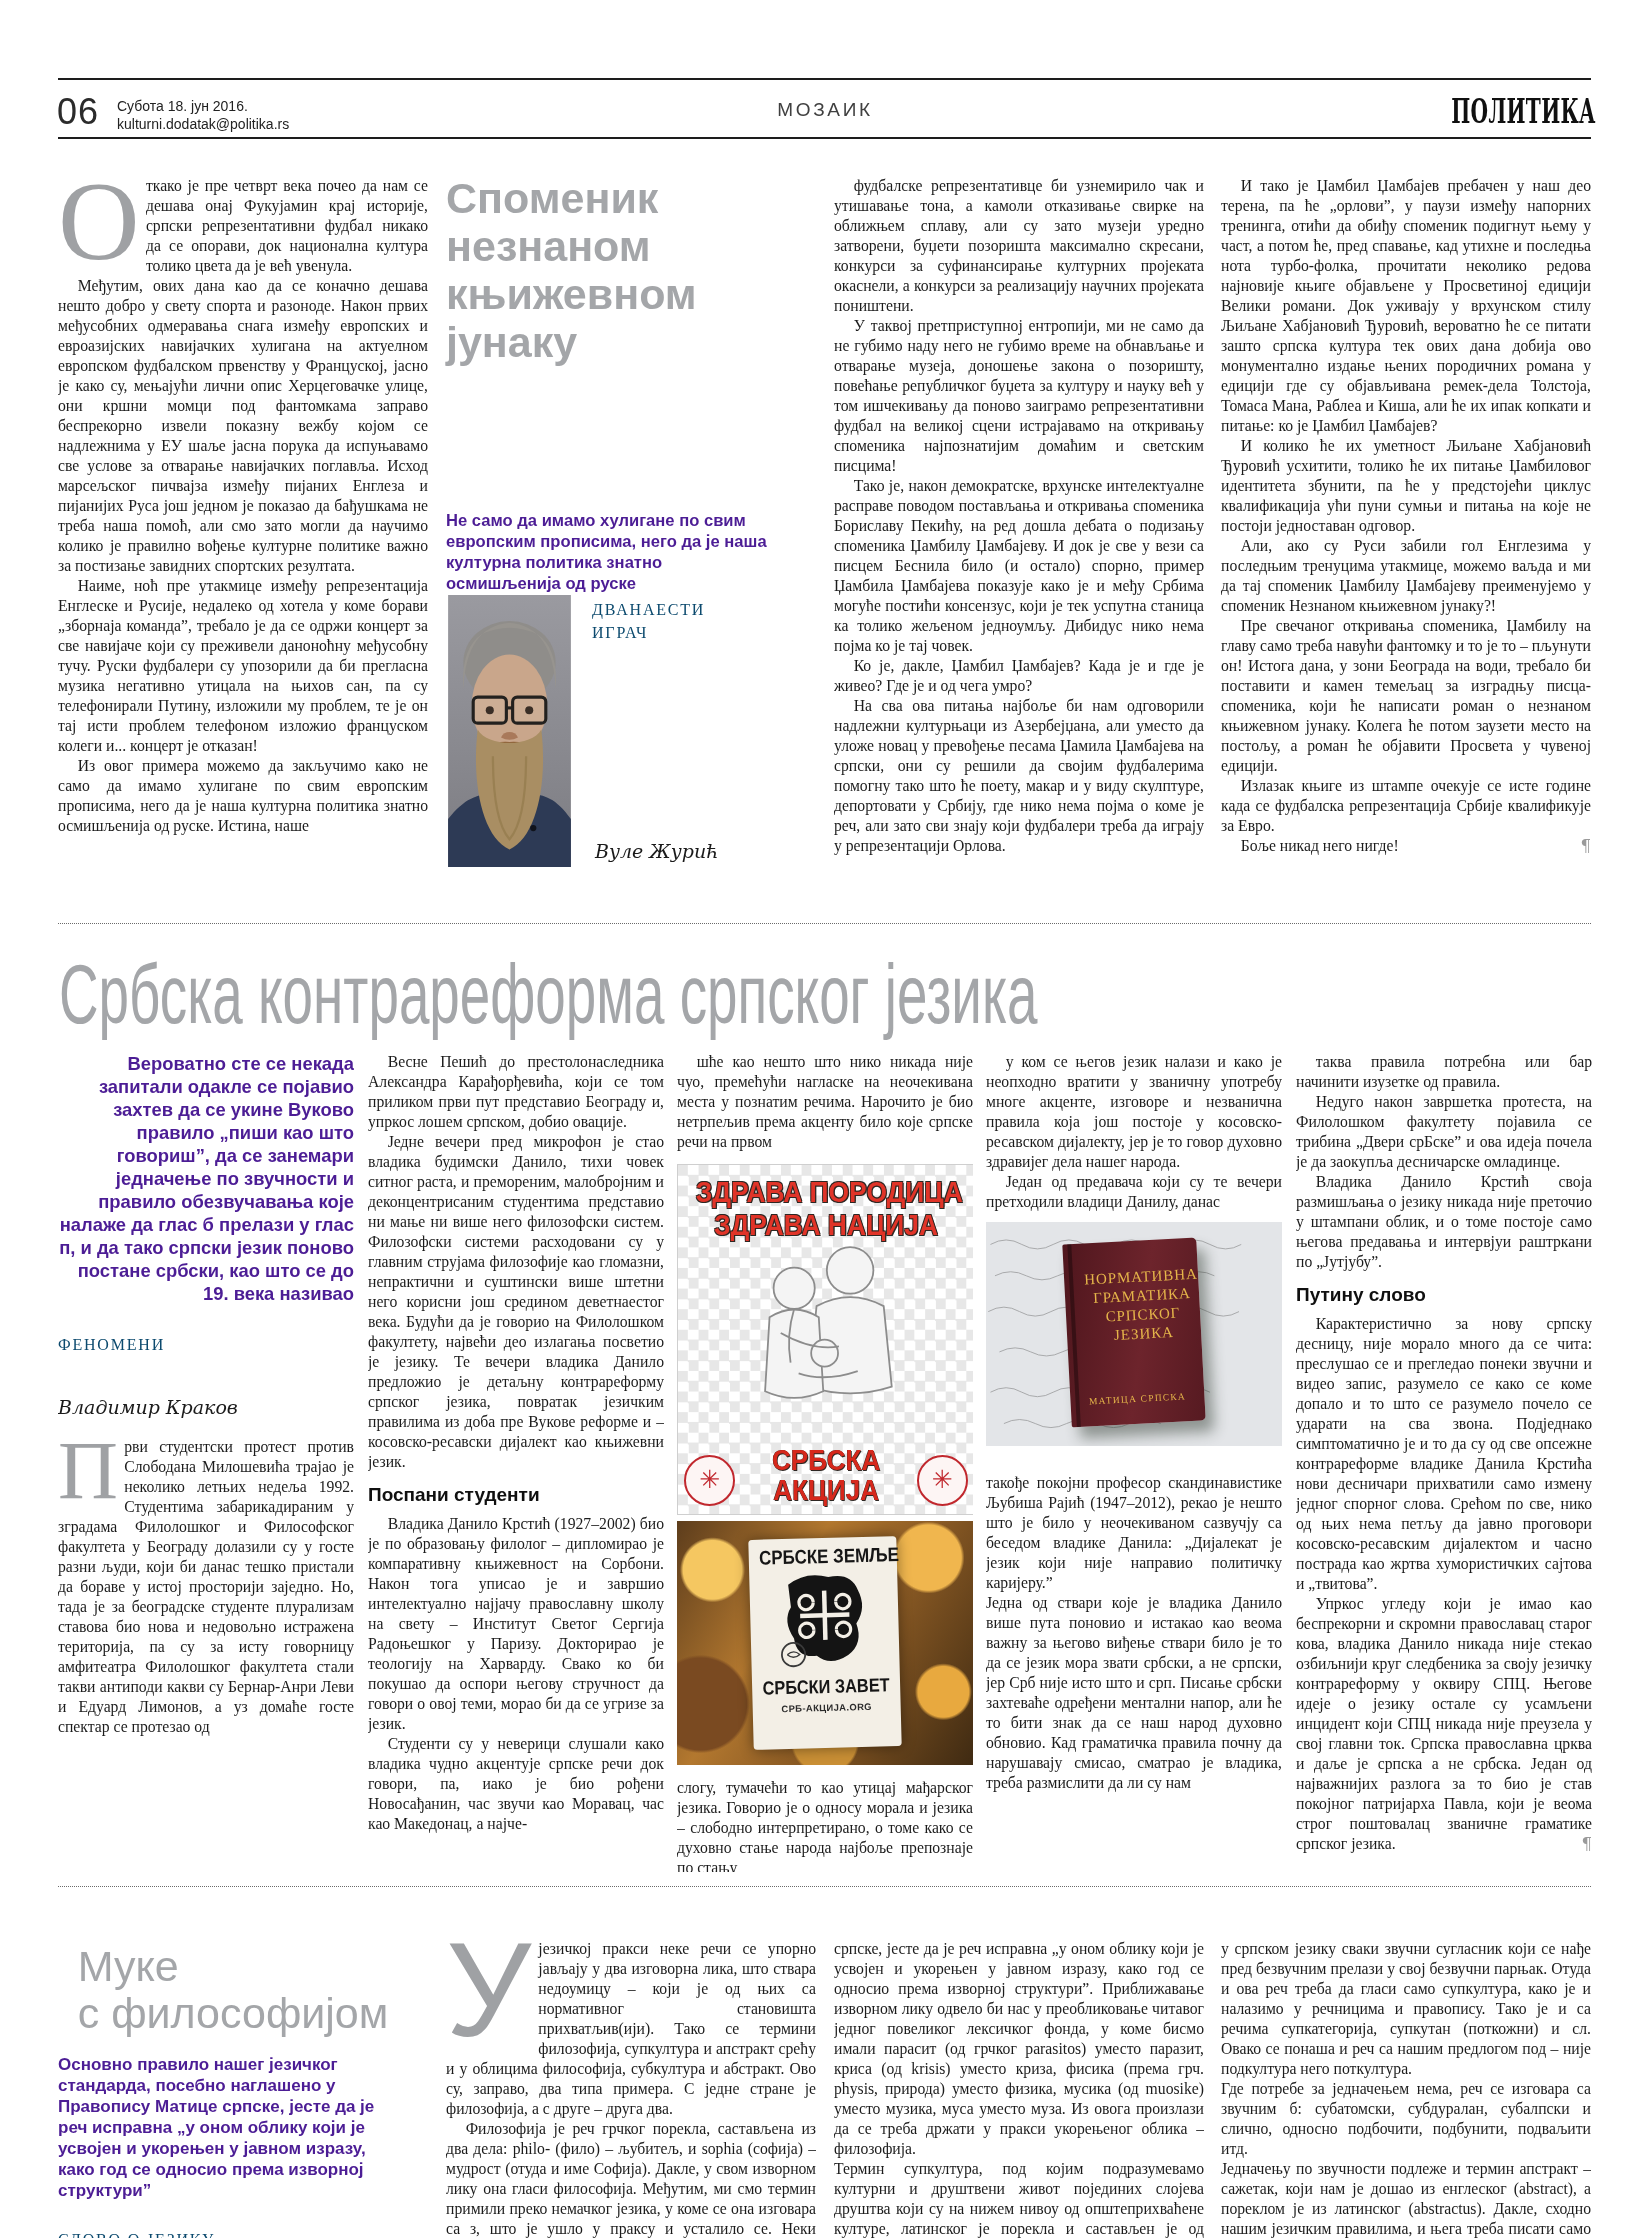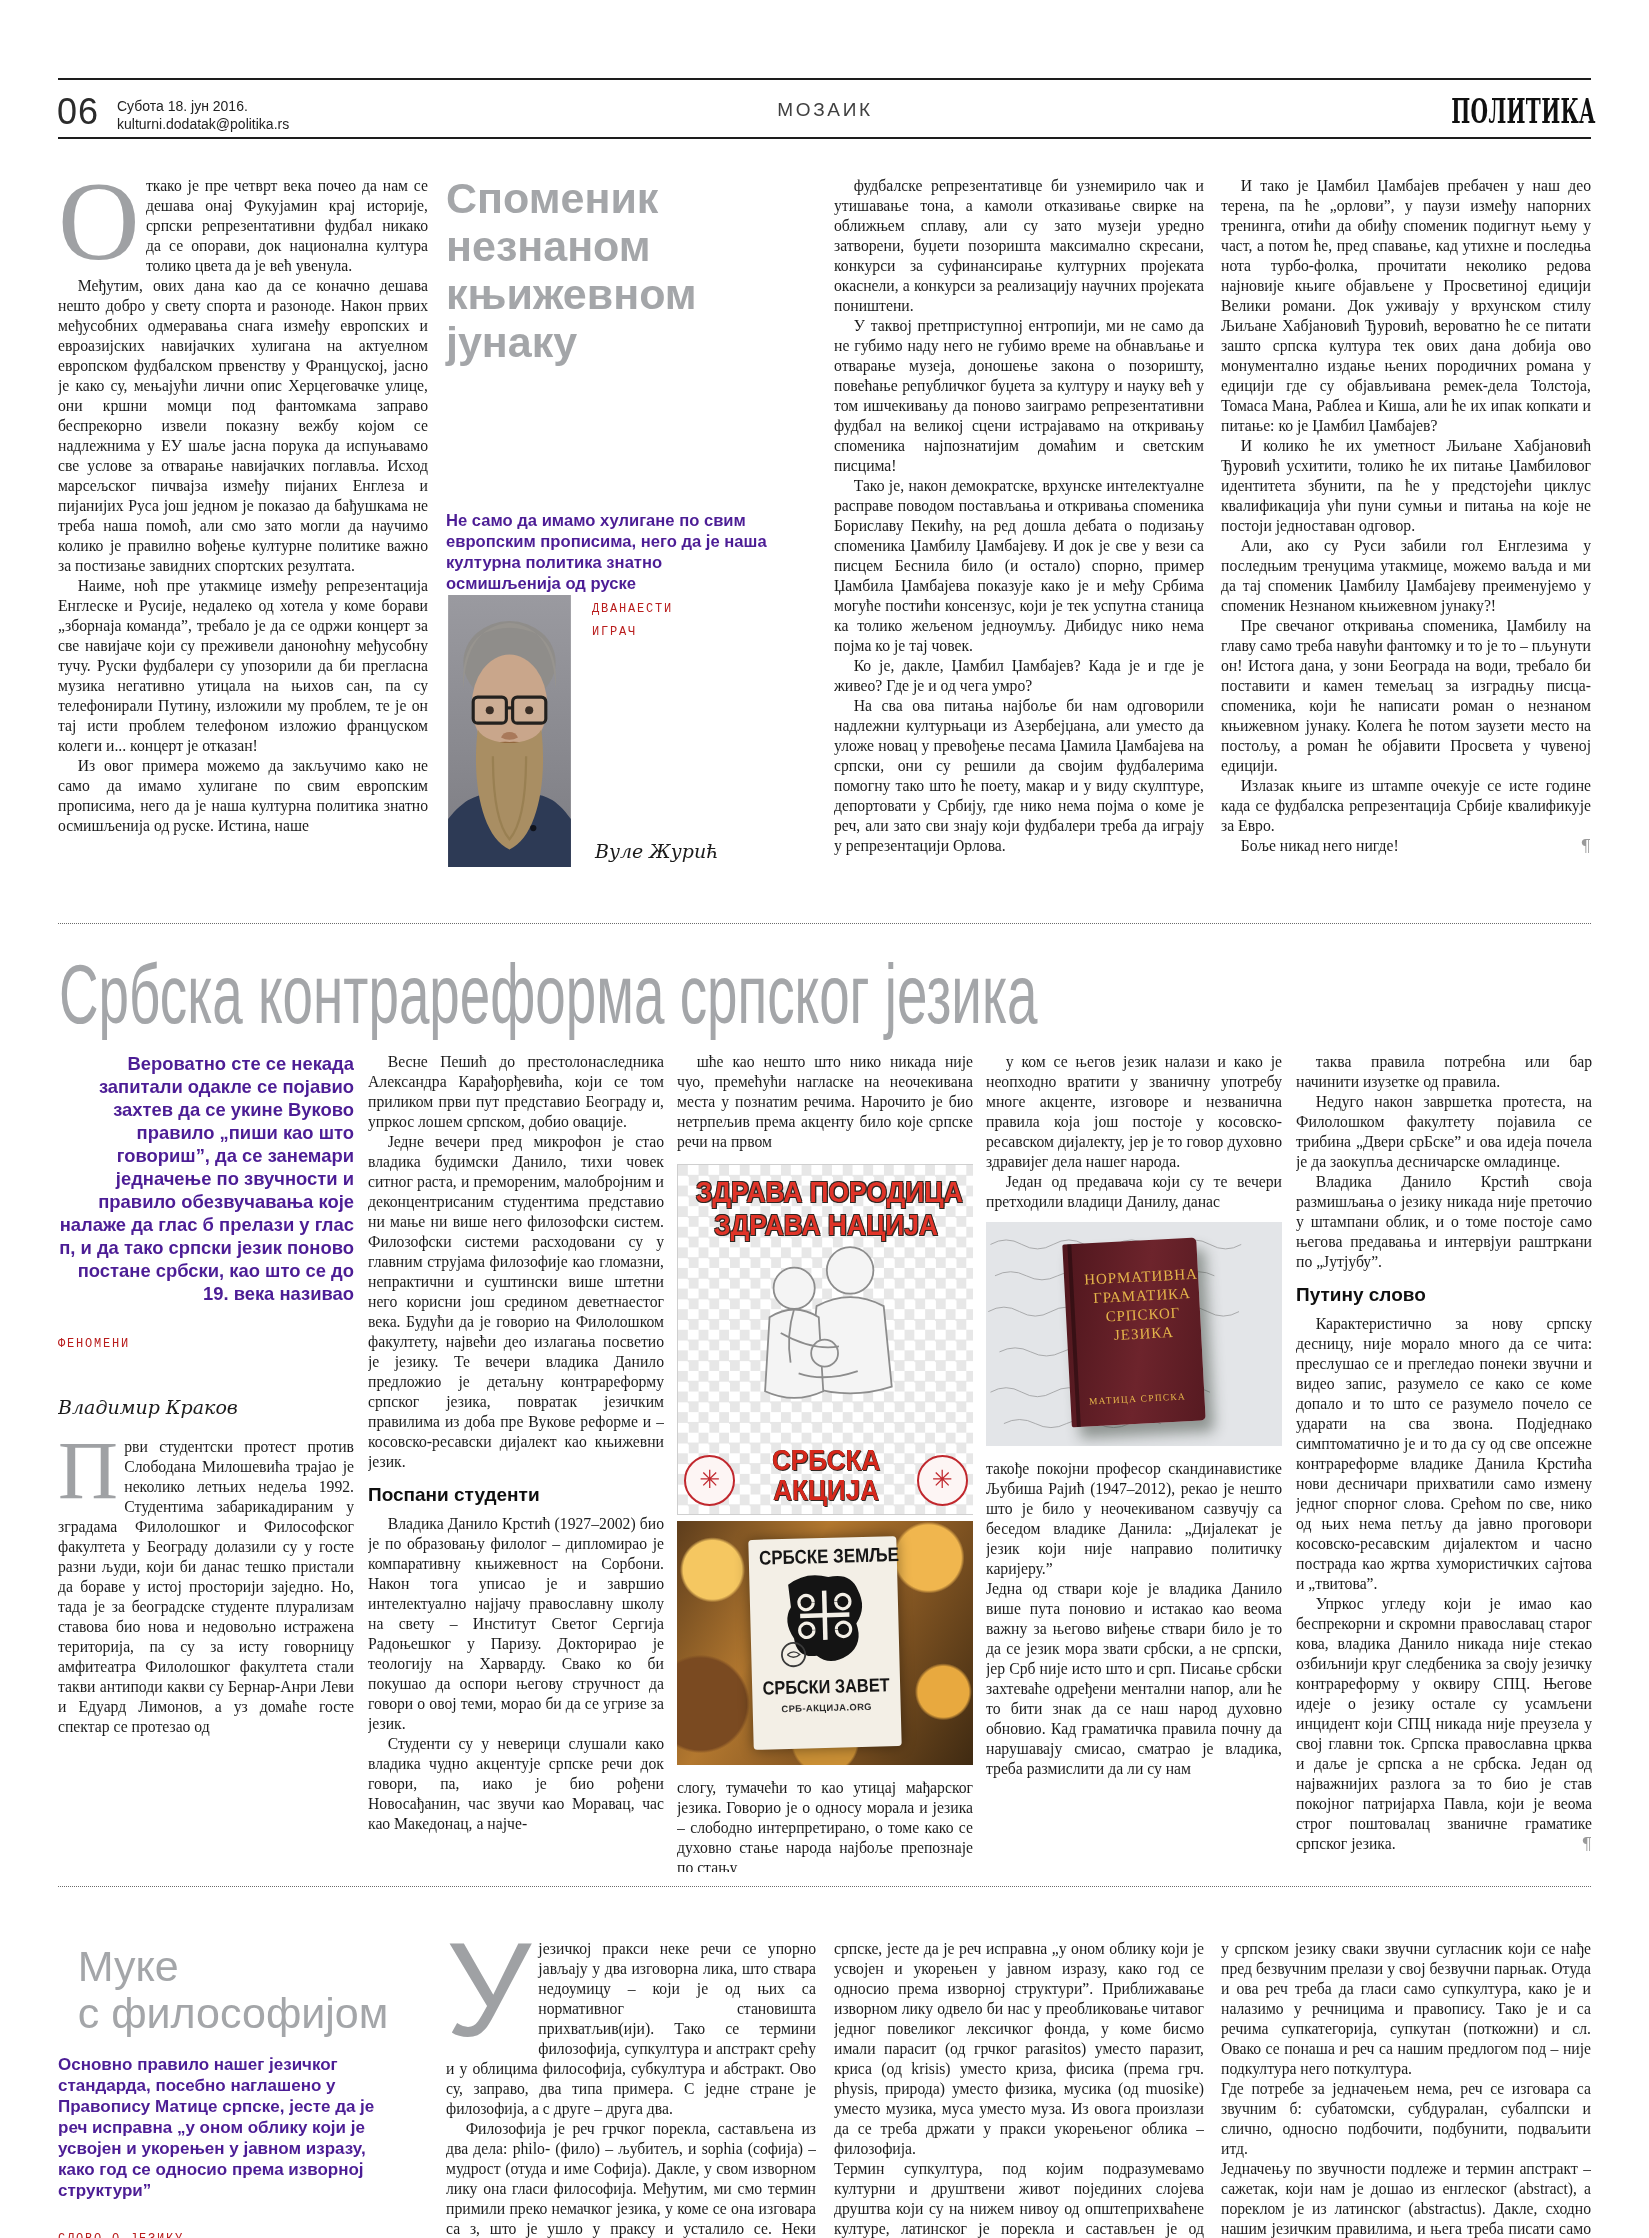"ДВАНАЕСТИ" .kicker { color: #b91c1c -> #0c4a6e; font-family: Liberation Mono, monospace -> Liberation Serif, serif; font-size: 12px -> 16px }
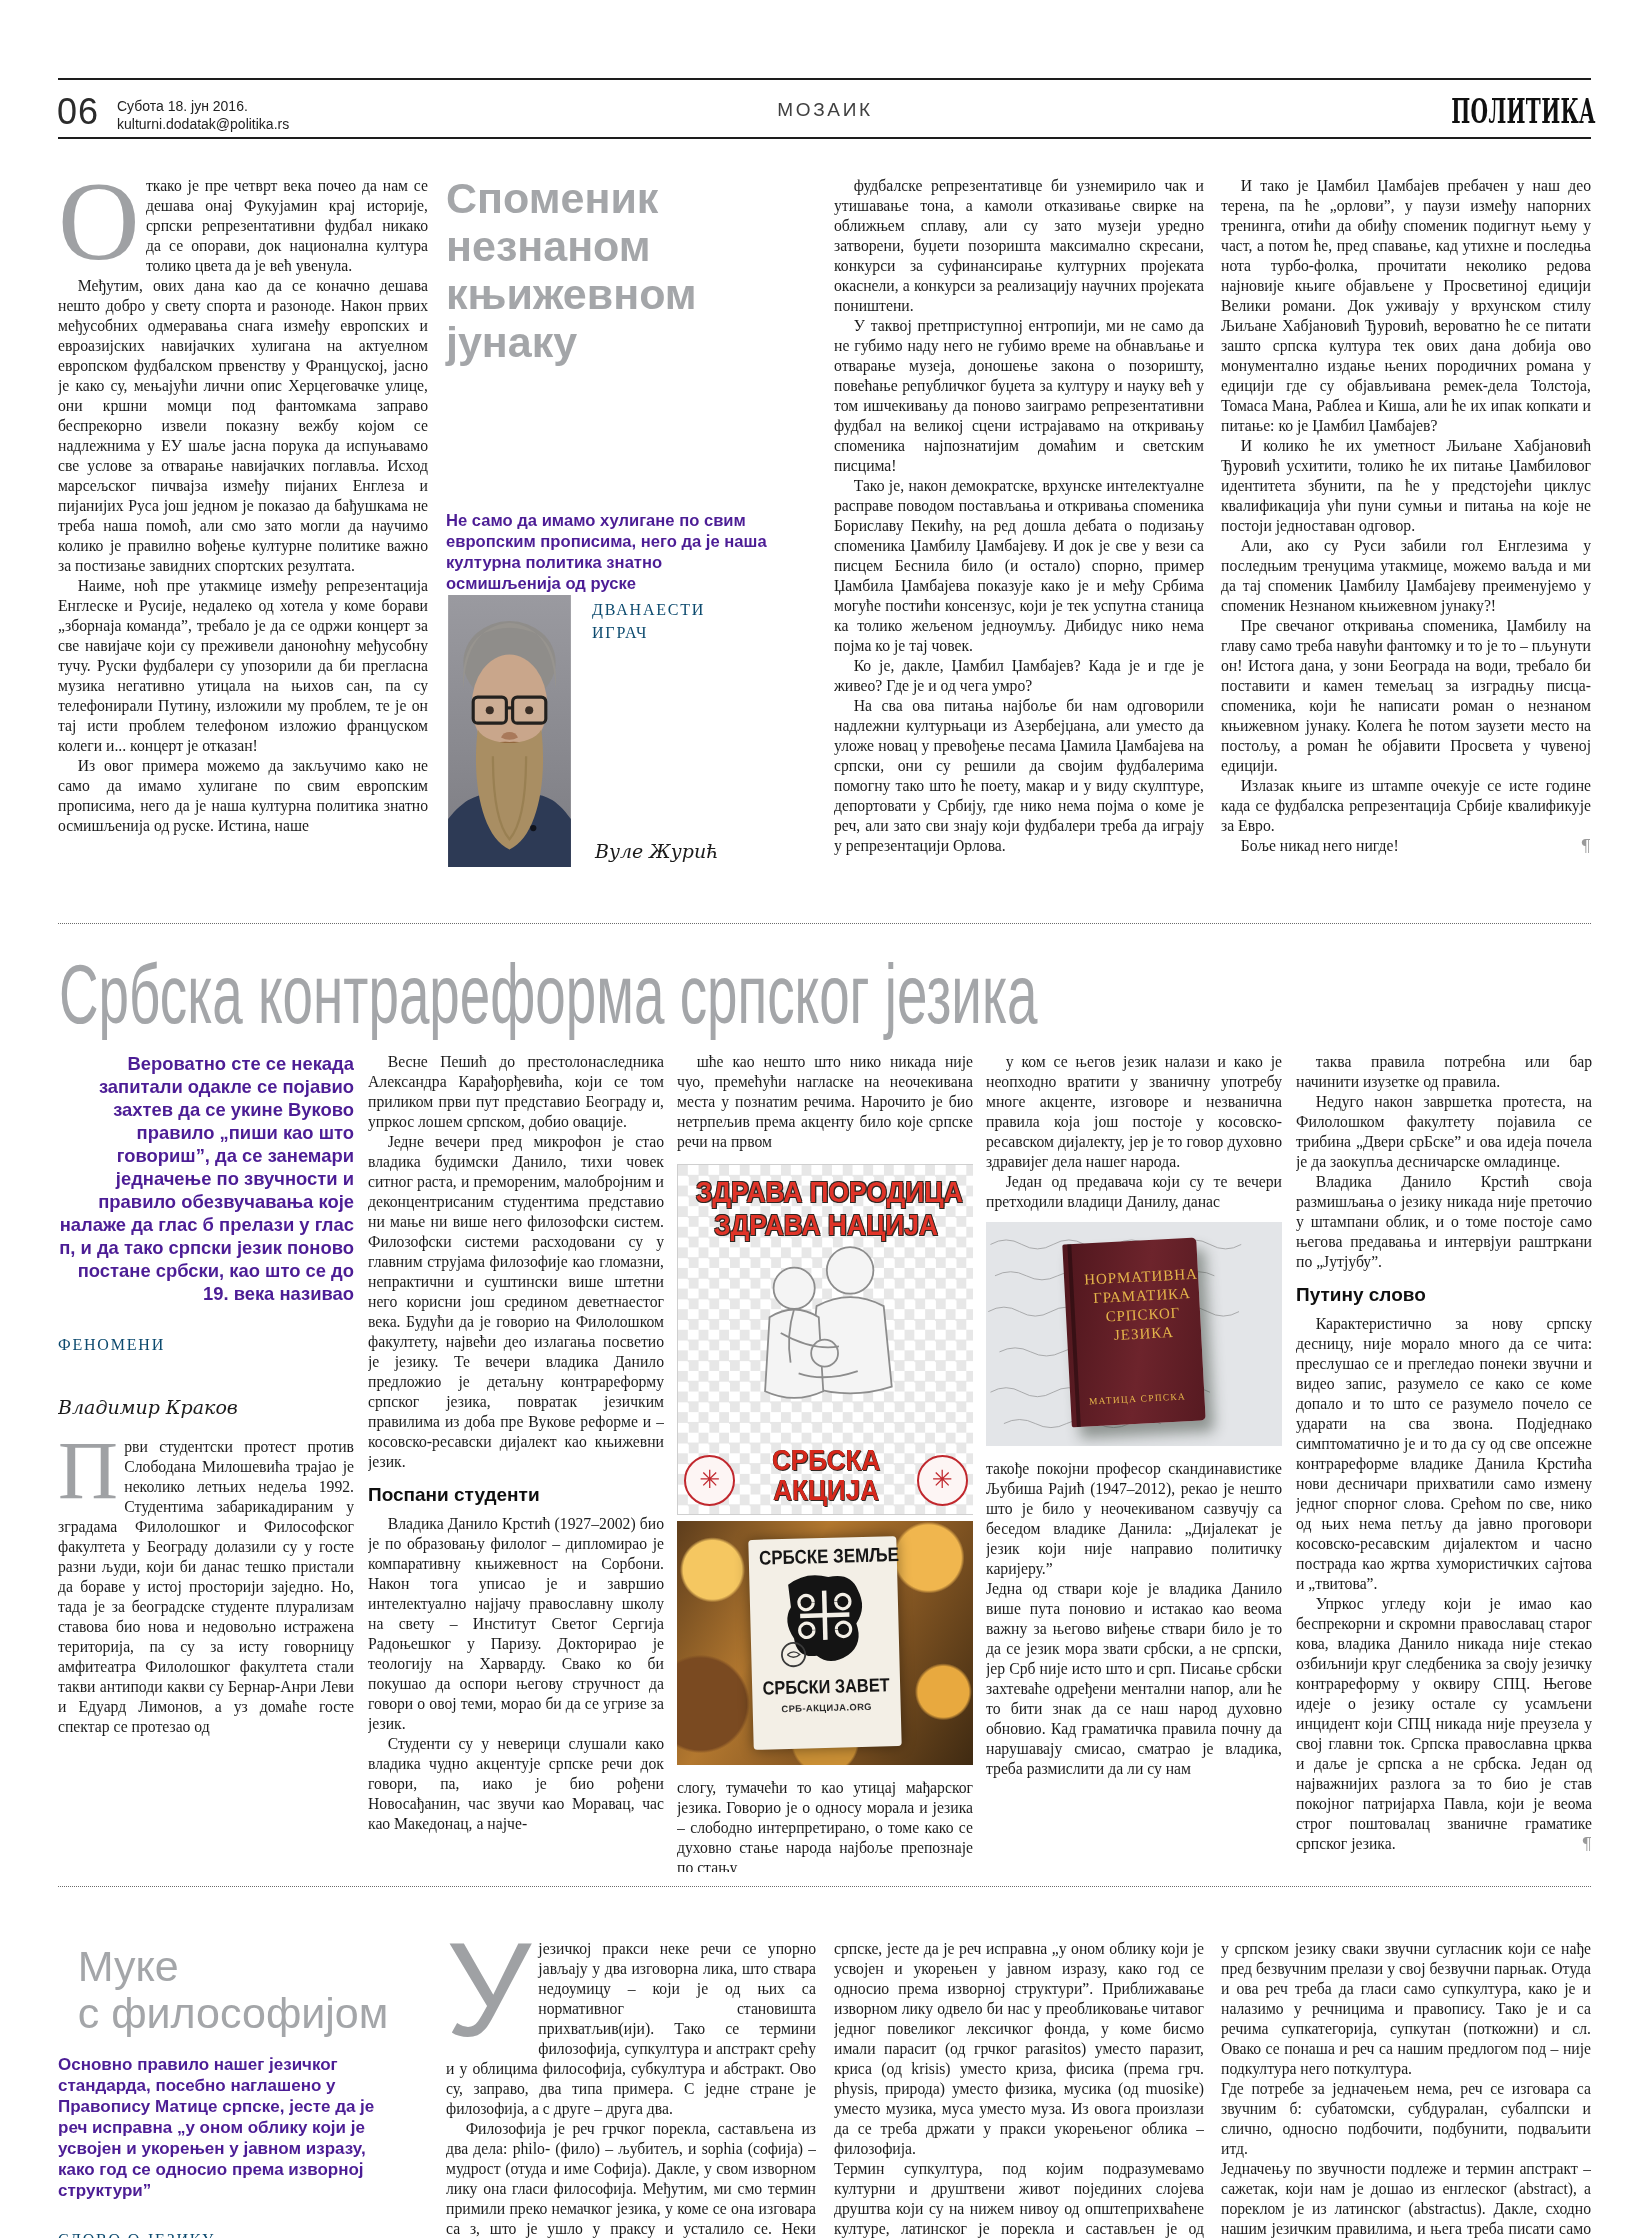"такође покојни професор скандинавистике" div { margin-top: 13px -> 27px }
